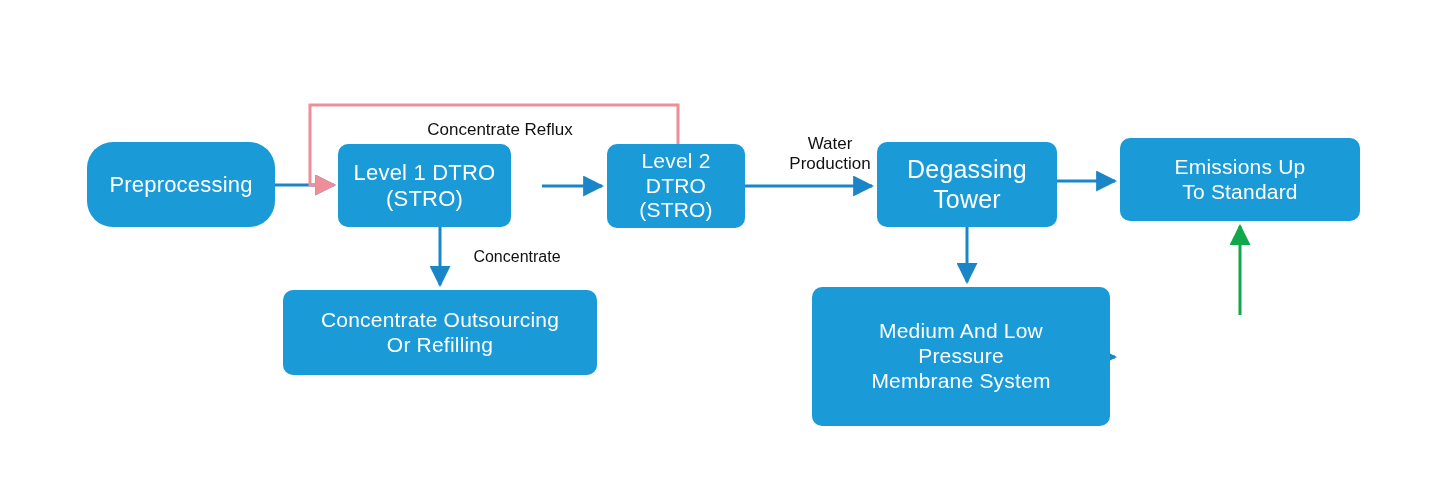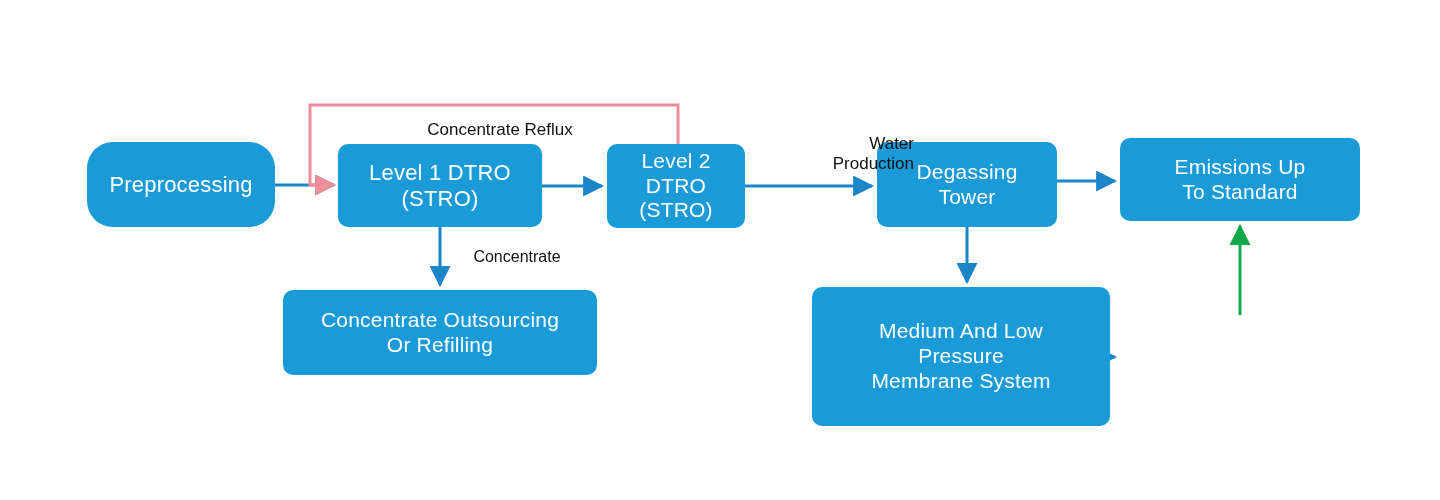"Water" div.edge-label { left: 804px -> 775px; text-align: right -> none }
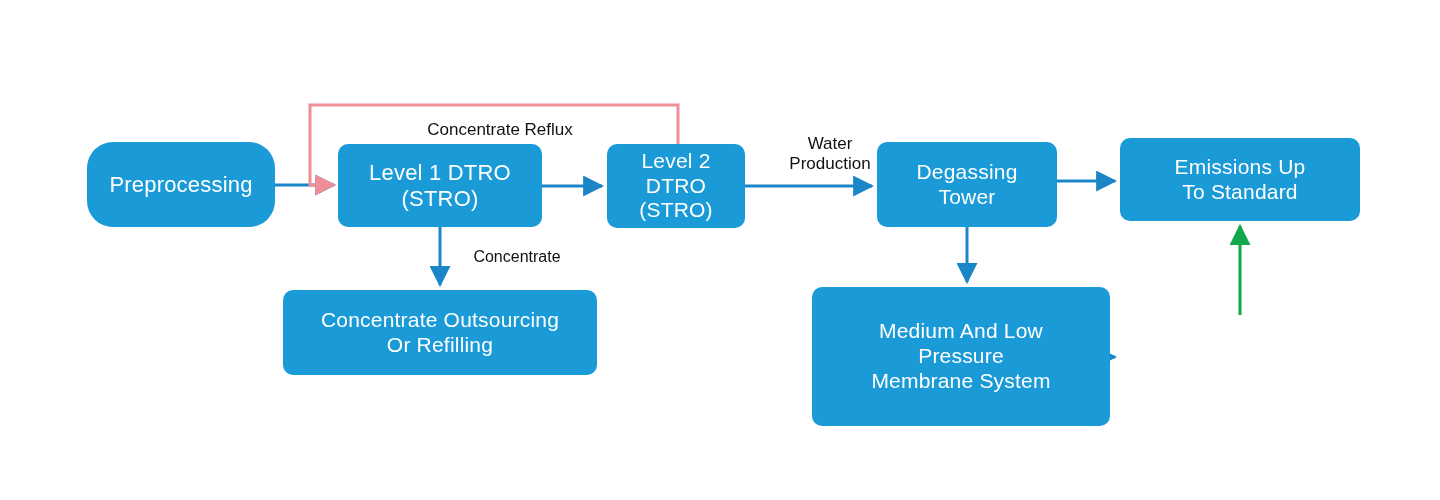"Level 1 DTRO" div.node { width: 204px -> 173px }
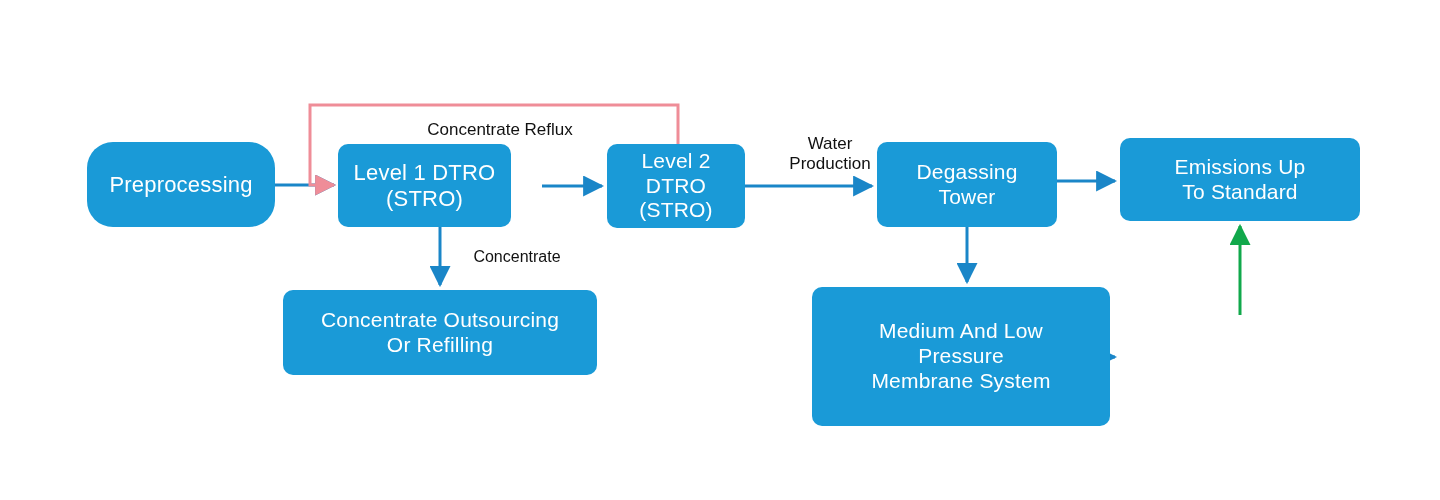"Degassing" div.node { font-size: 21px -> 25px }
